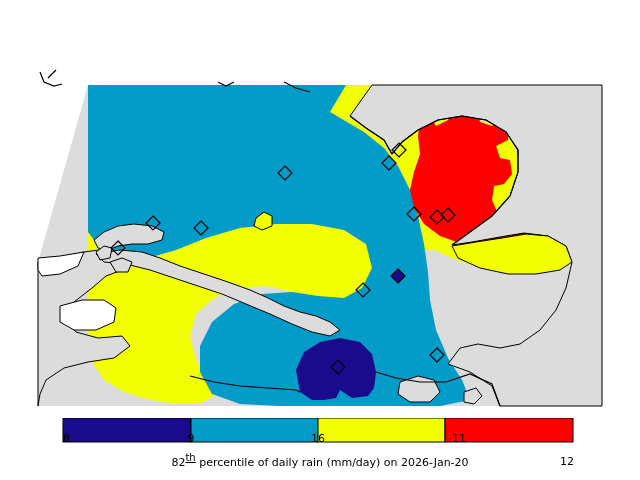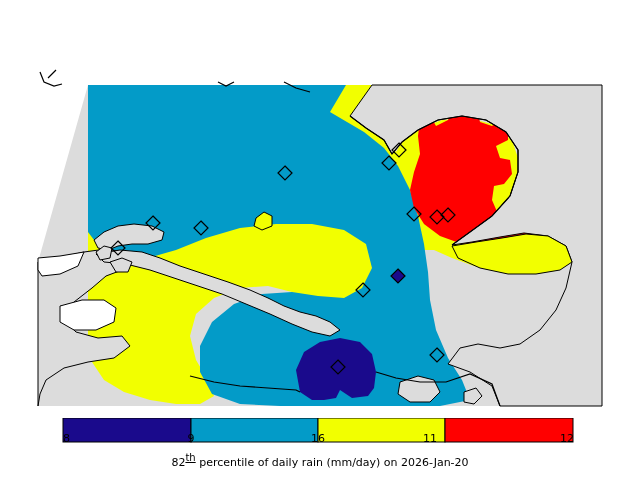"11" div.cb-tick { left: 430px -> 459px }
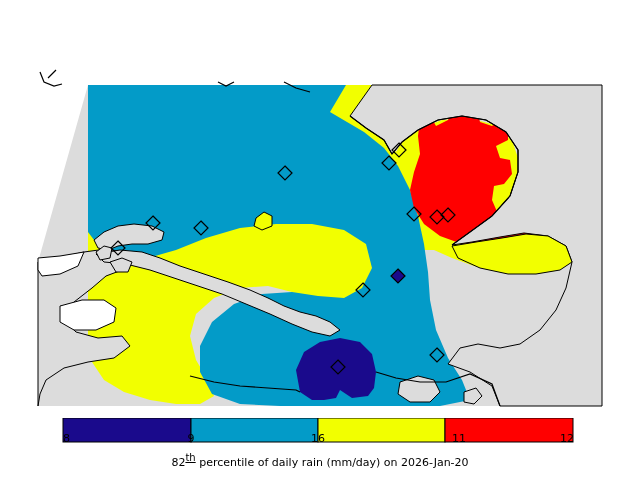"12" div.cb-tick { margin-top: none -> 23px }
